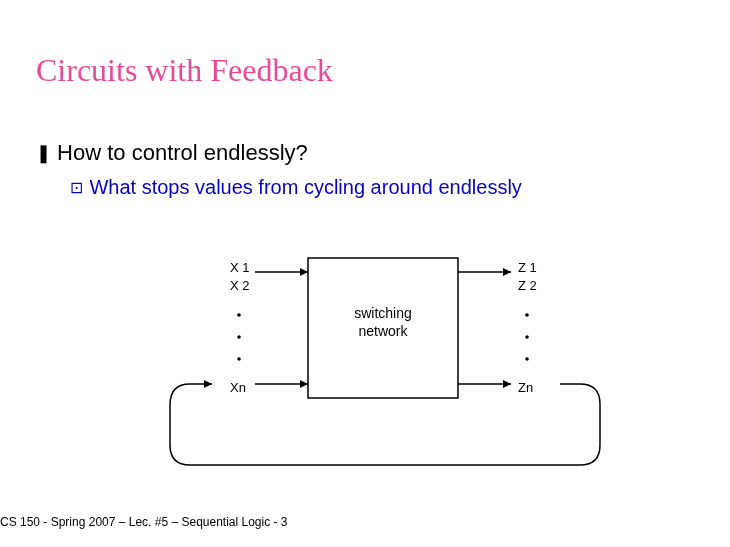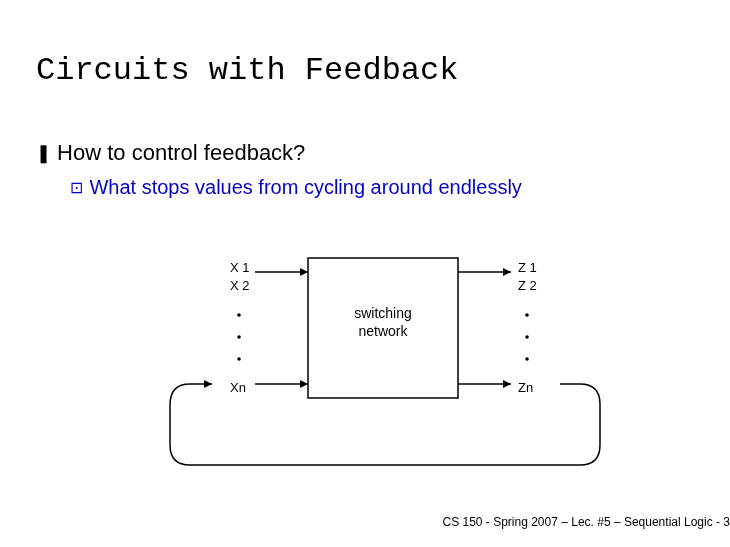"Circuits with Feedback" .title { color: #000000 -> #ec4899; font-family: Liberation Mono, monospace -> Liberation Serif, serif }
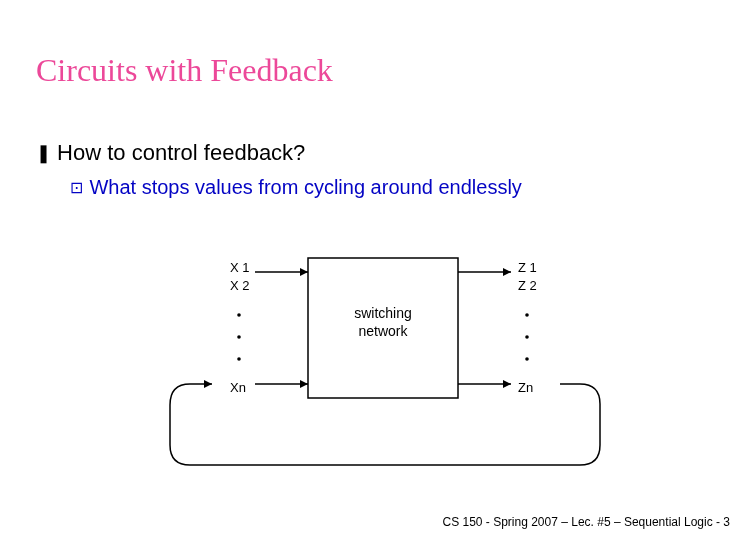"How to control feedback?" span { text: feedback -> endlessly }
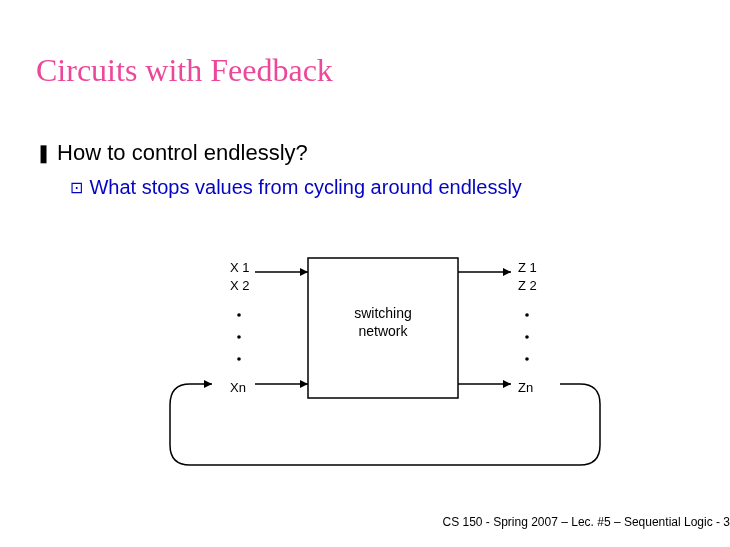"CS 150 - Spring 2007" .footer { text-align: right -> left }
